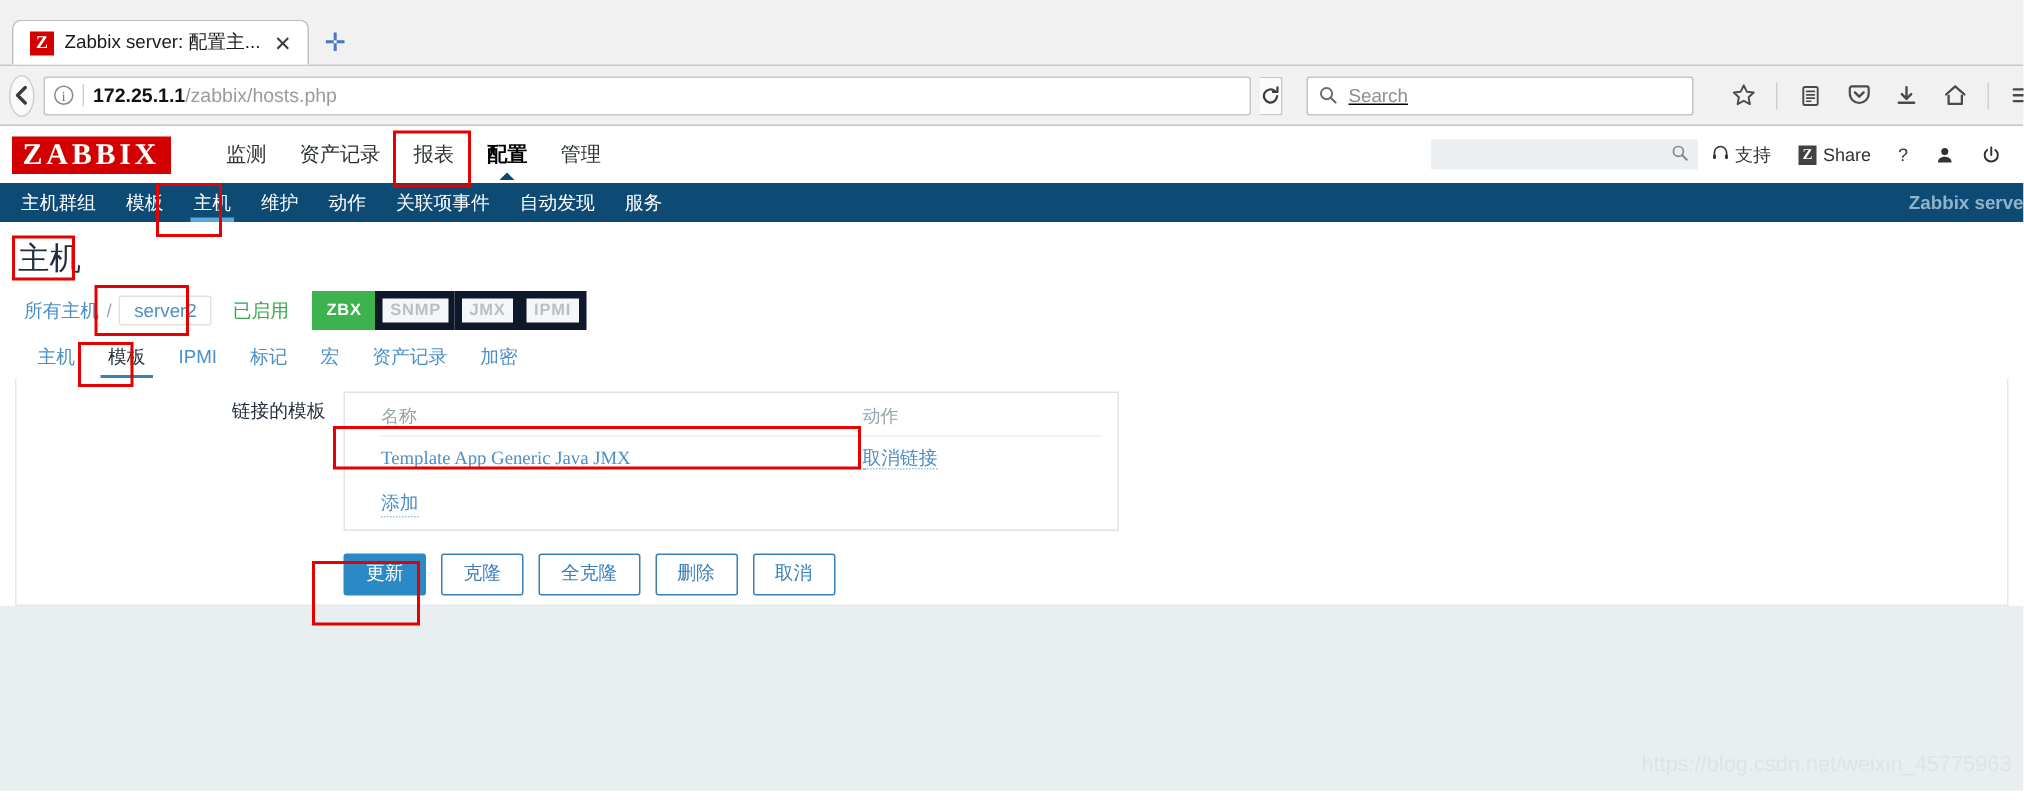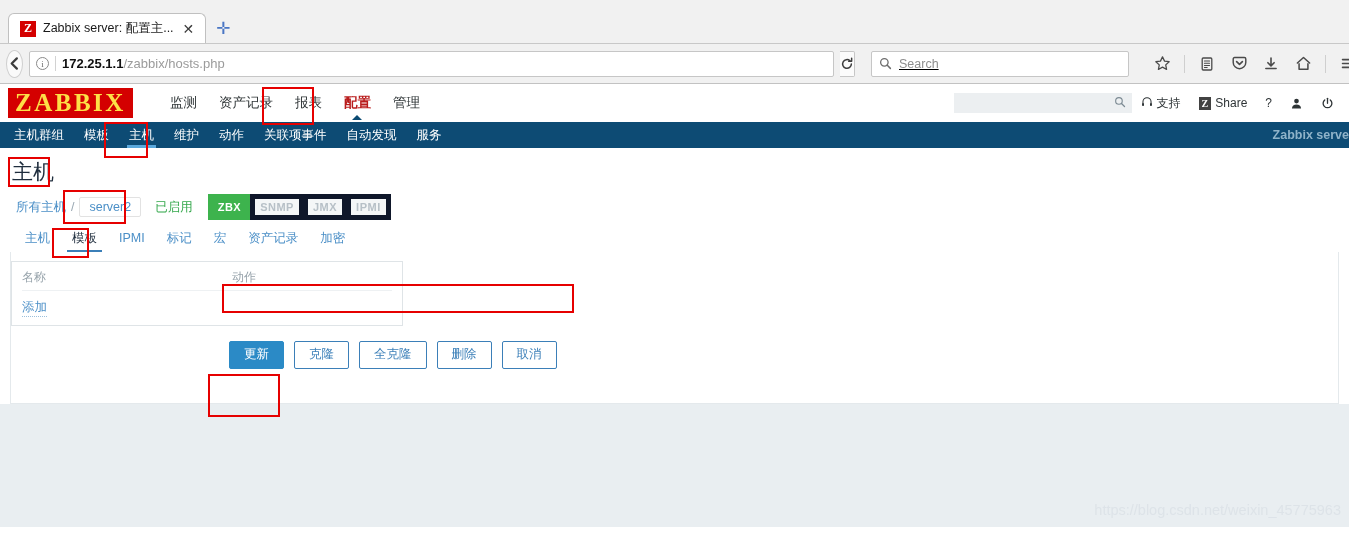"ZABBIX" .logo { color: #fde047 -> #ffffff; font-size: 25px -> 20px }
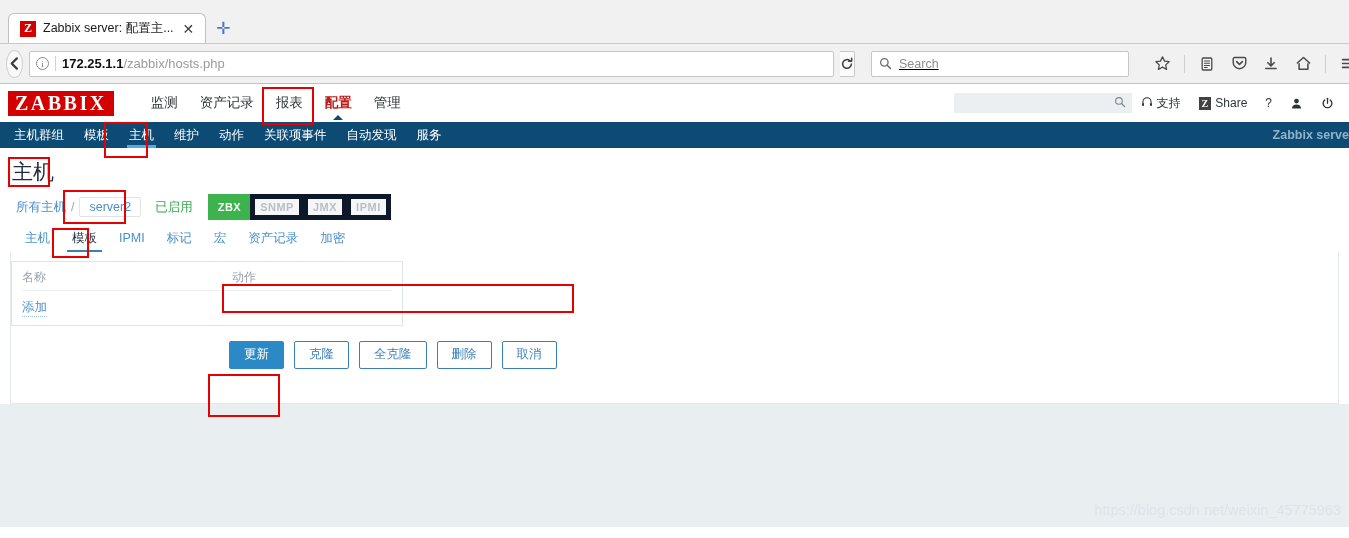"配置" .topnav a.sel { color: #b91c1c -> #000000 }
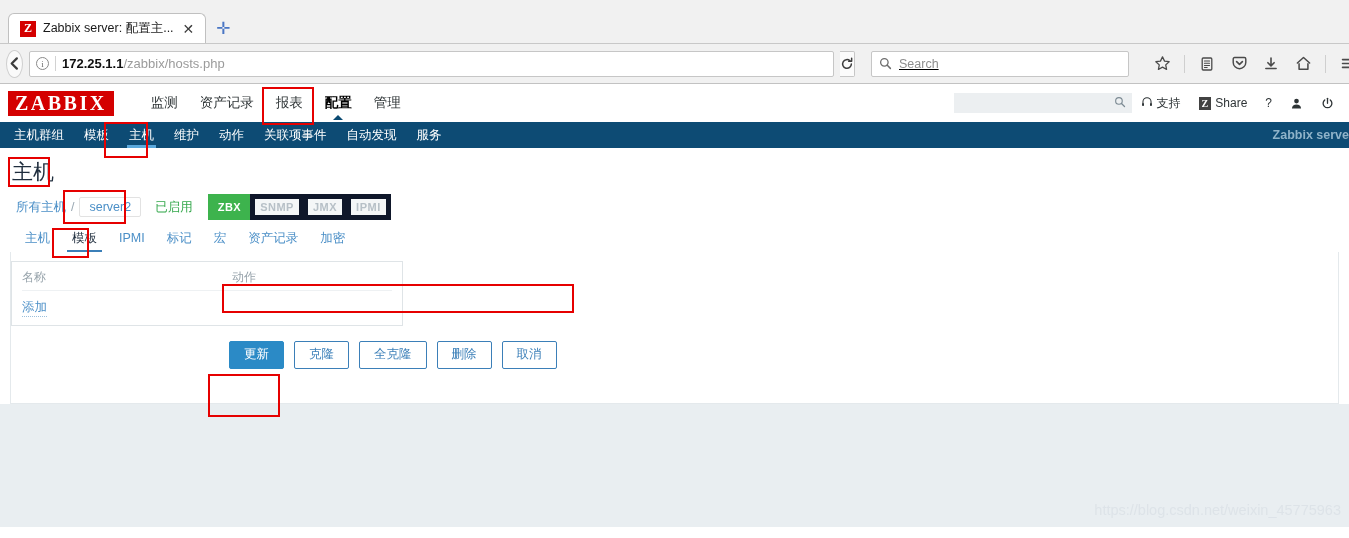"链接的模板" div.formlabel { html: none -> <div>链接的模板</div> }
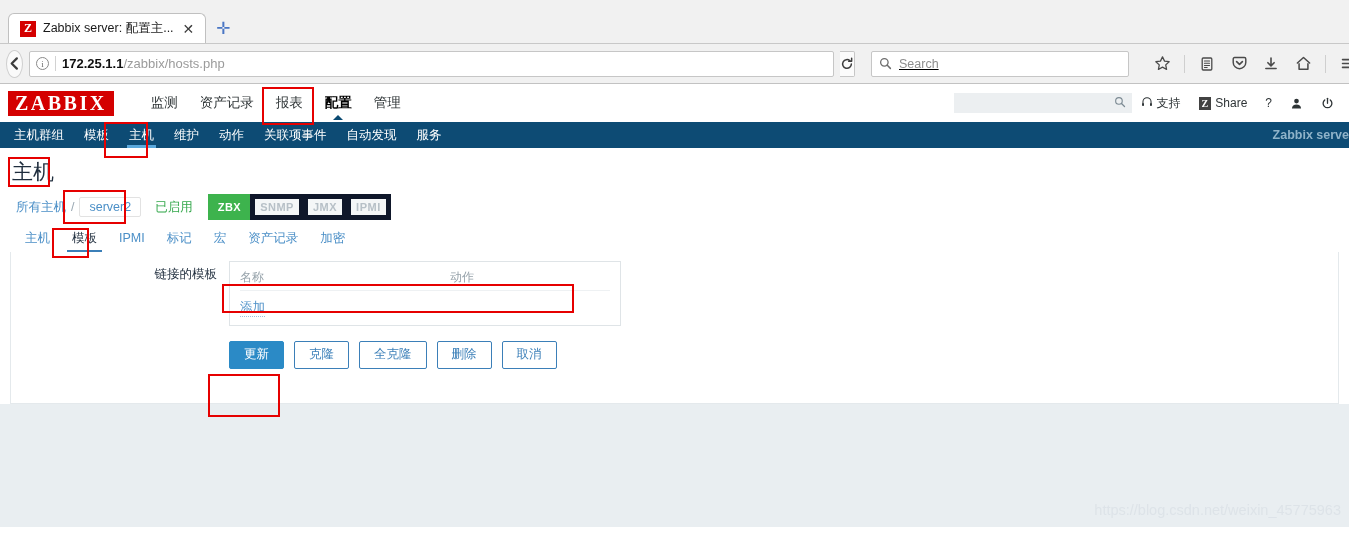"名称" .tplbox { padding: 4px 10px 8px 10px -> 4px 10px 8px 24px; width: 392px -> 517px }
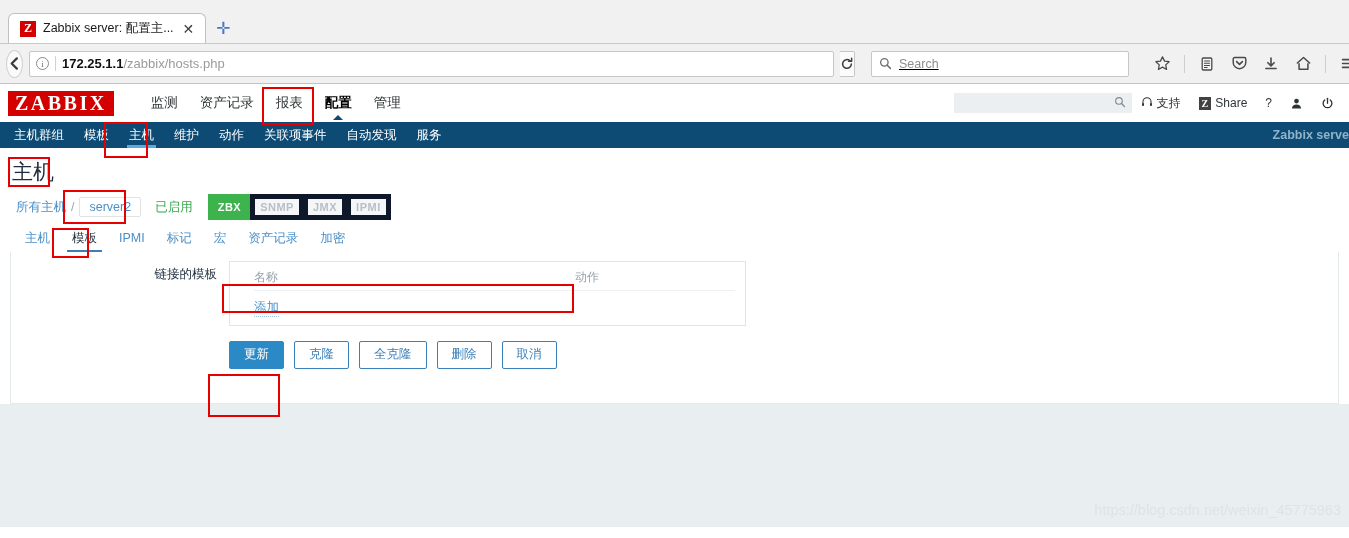"Template App Generic Java JMX" tr { html: none -> <tr> <td><a>Template App Generic Java JMX</a></td> <td> <a>取消链接</a> </td> </tr> }
